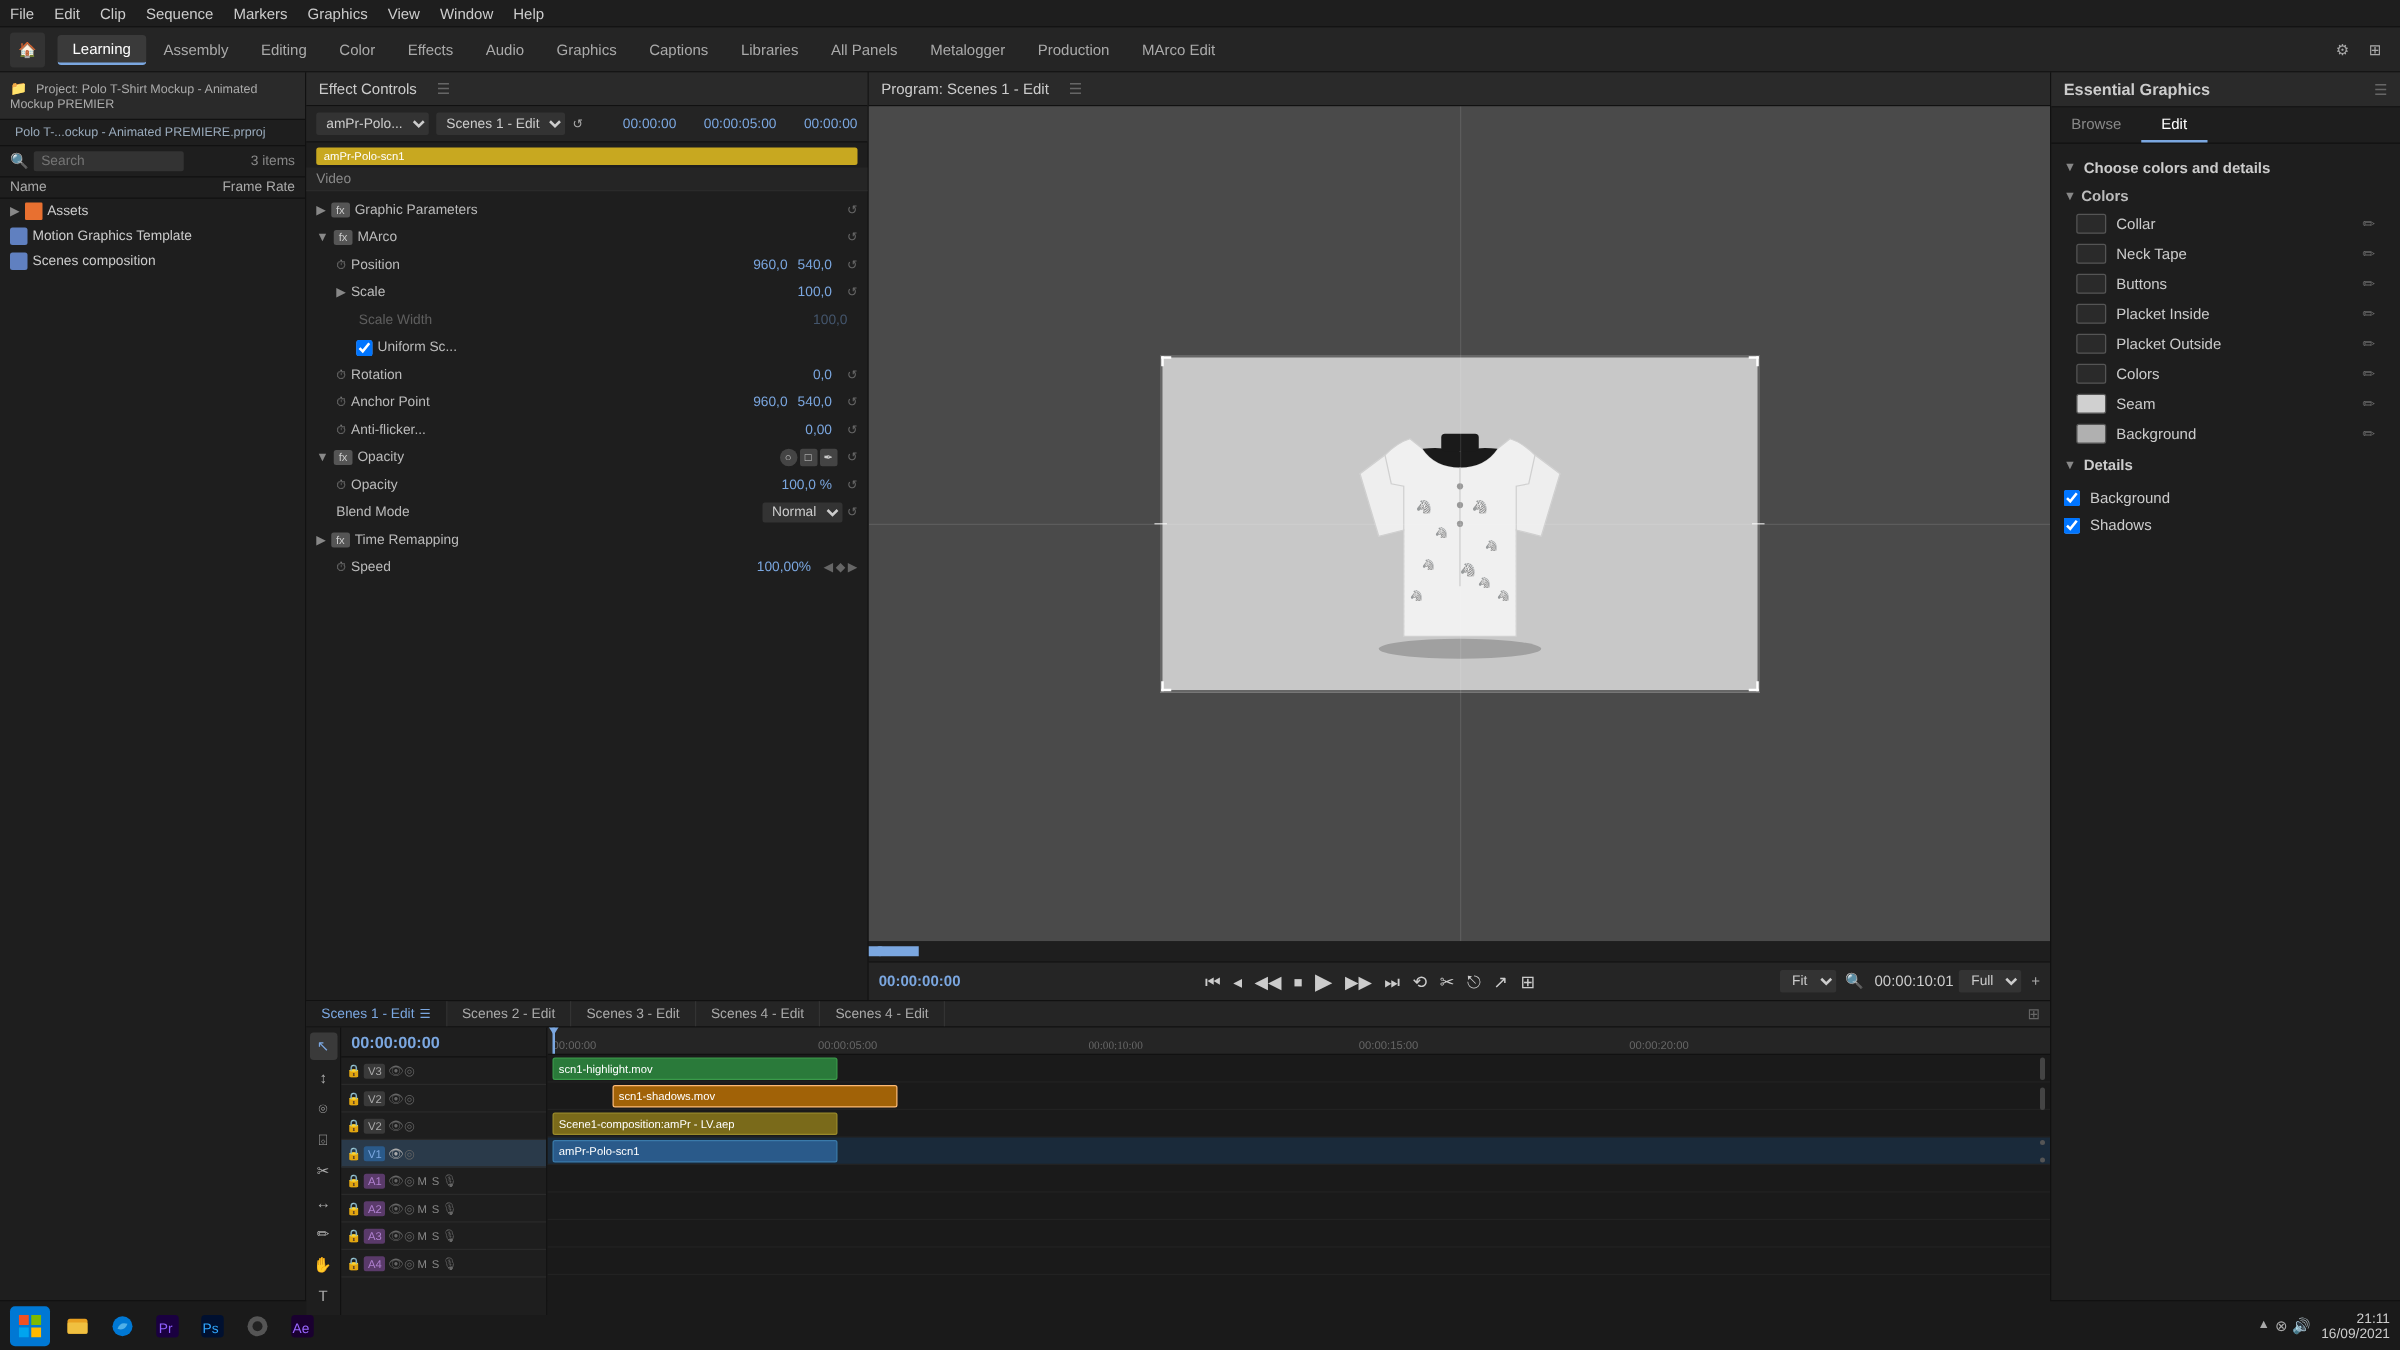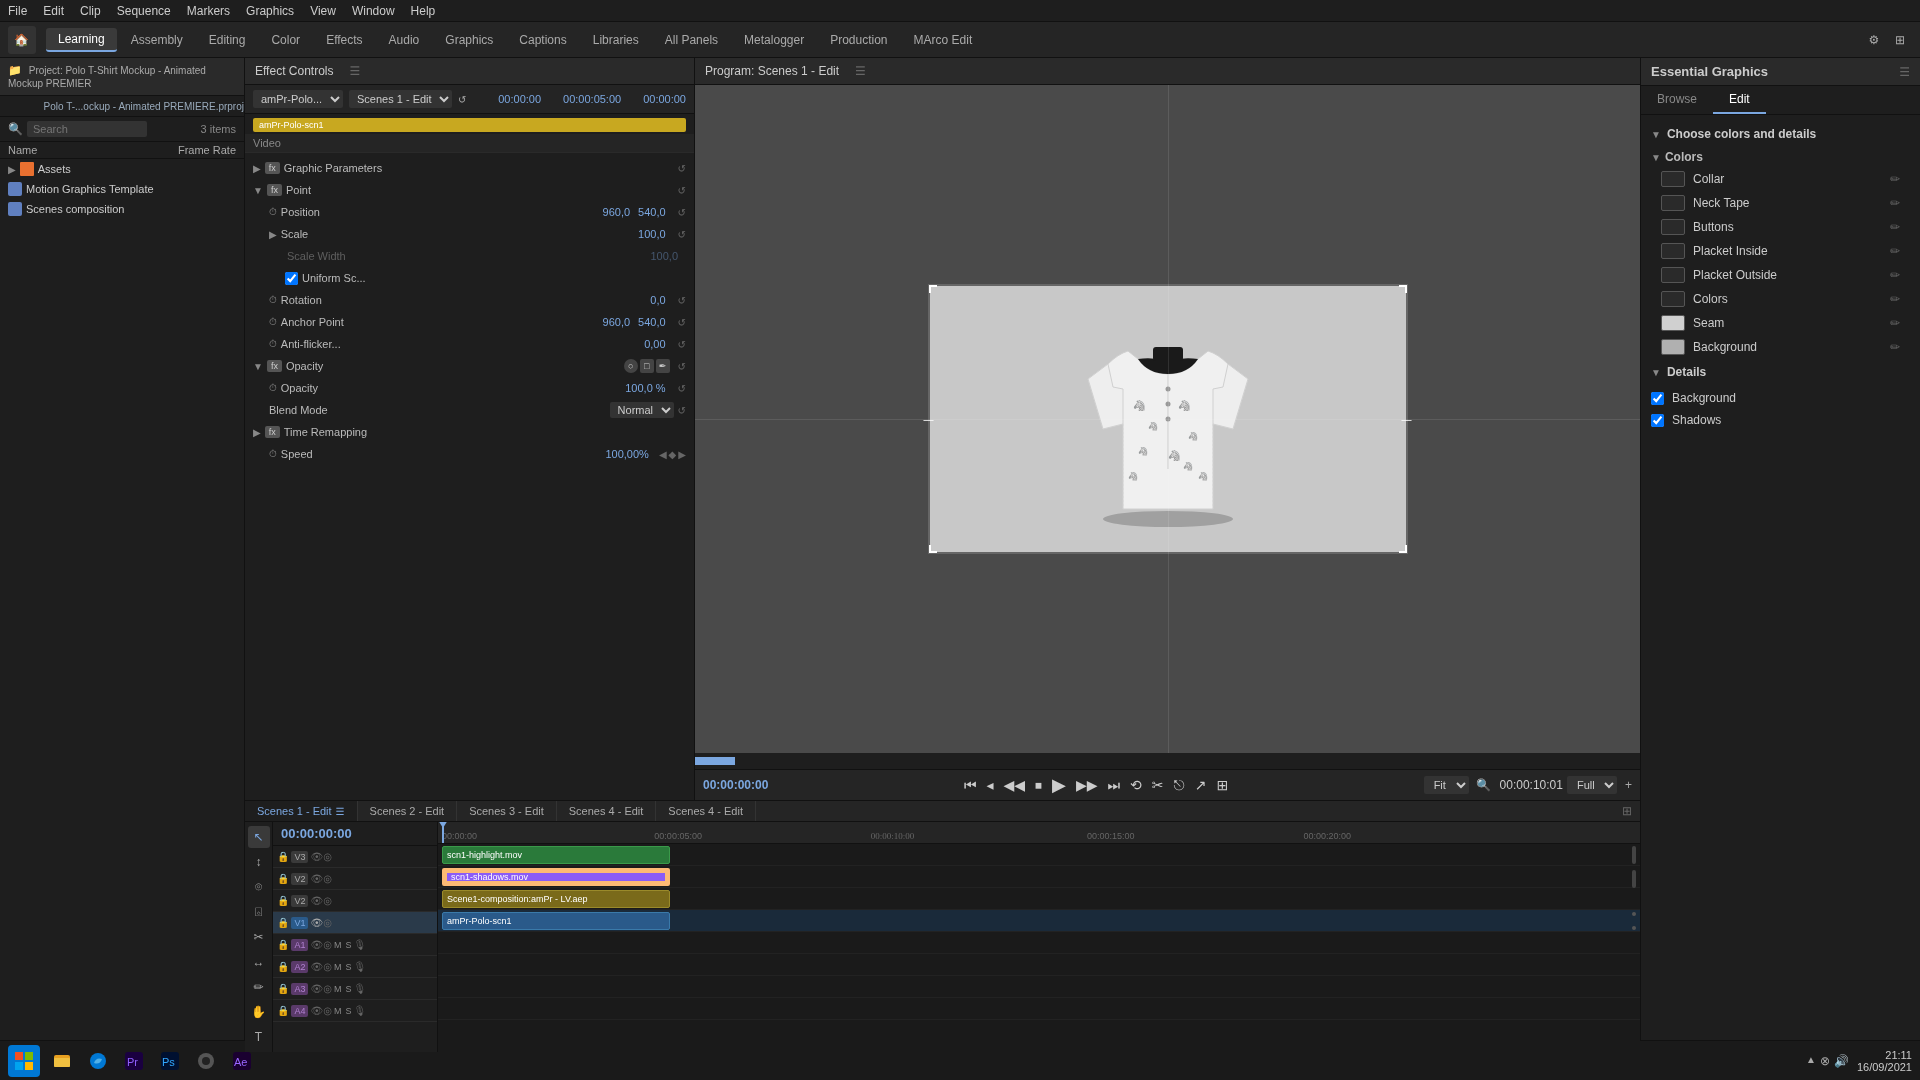"Polo T-...ockup - Animated" #project-title { padding: 4px 0 -> 4px 12px; text-align: right -> none }
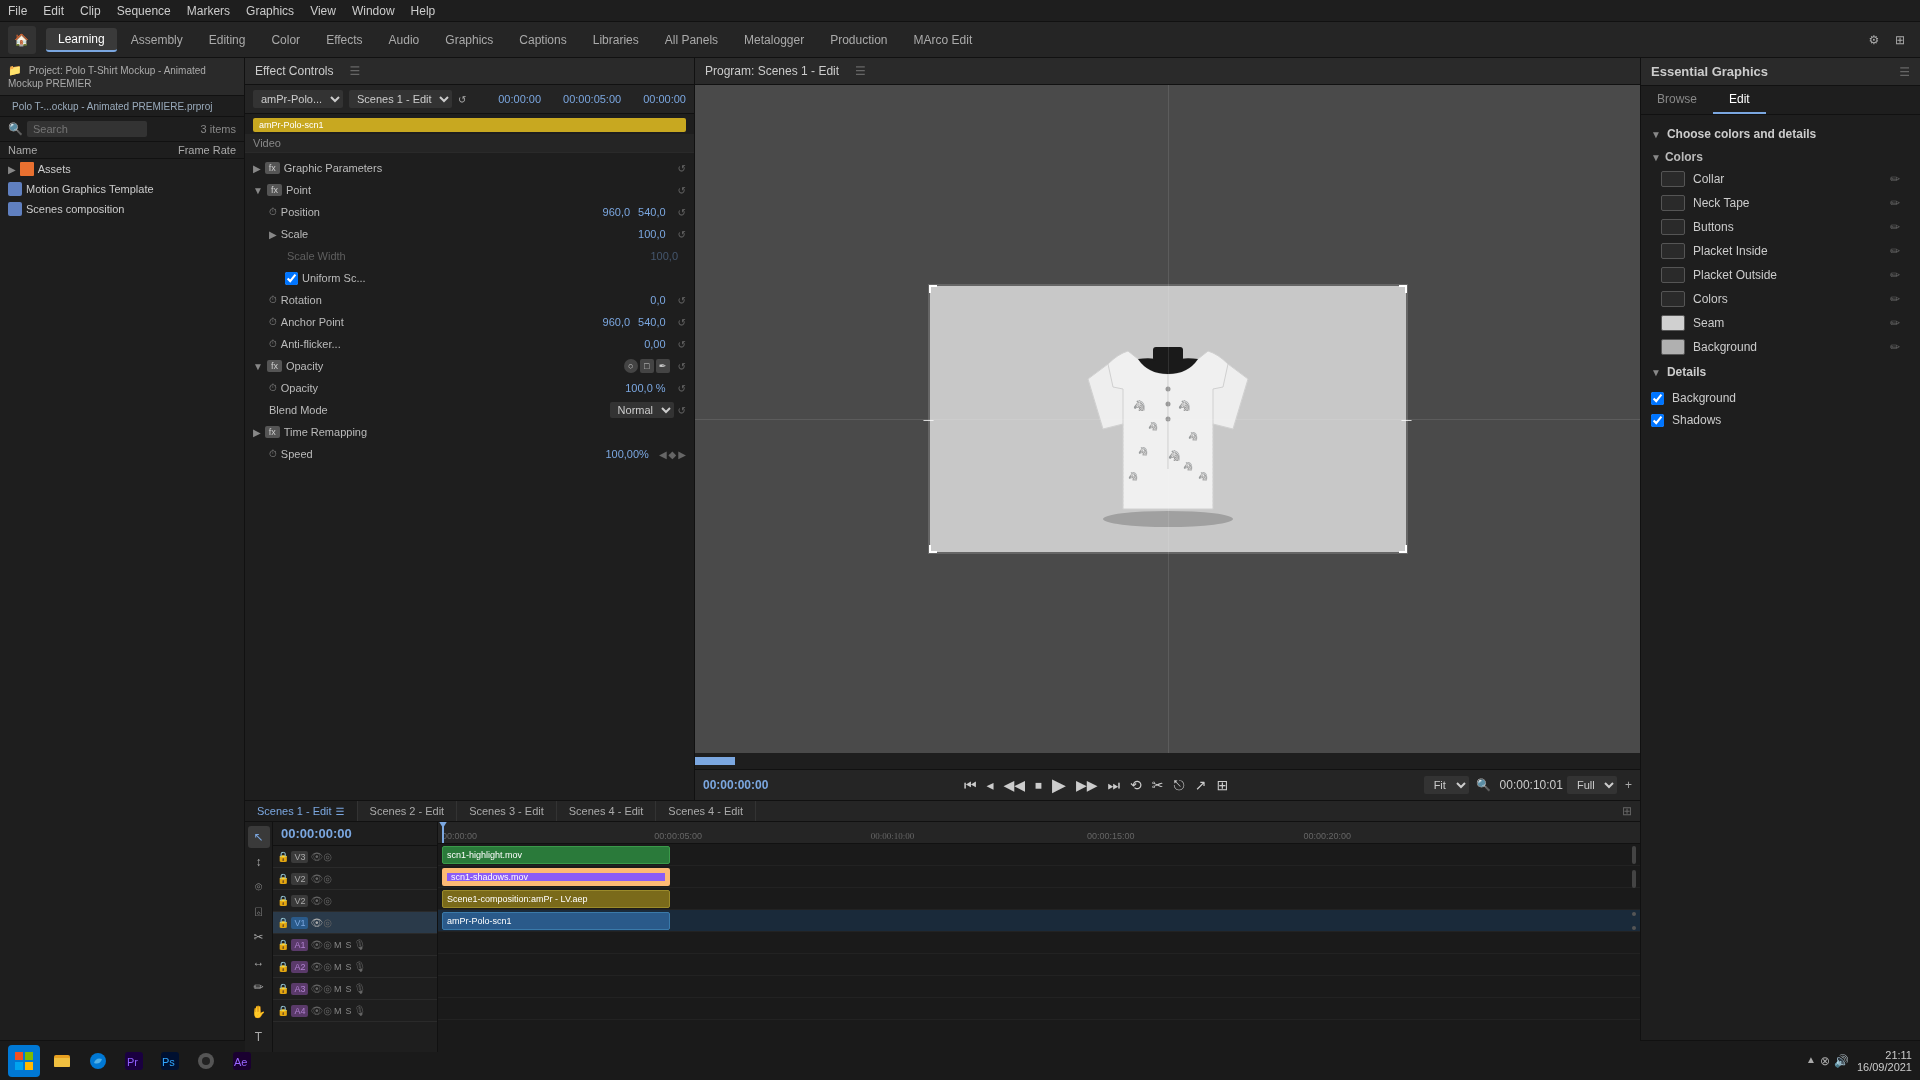"Point" span.ec-label { text: Point -> MArco }
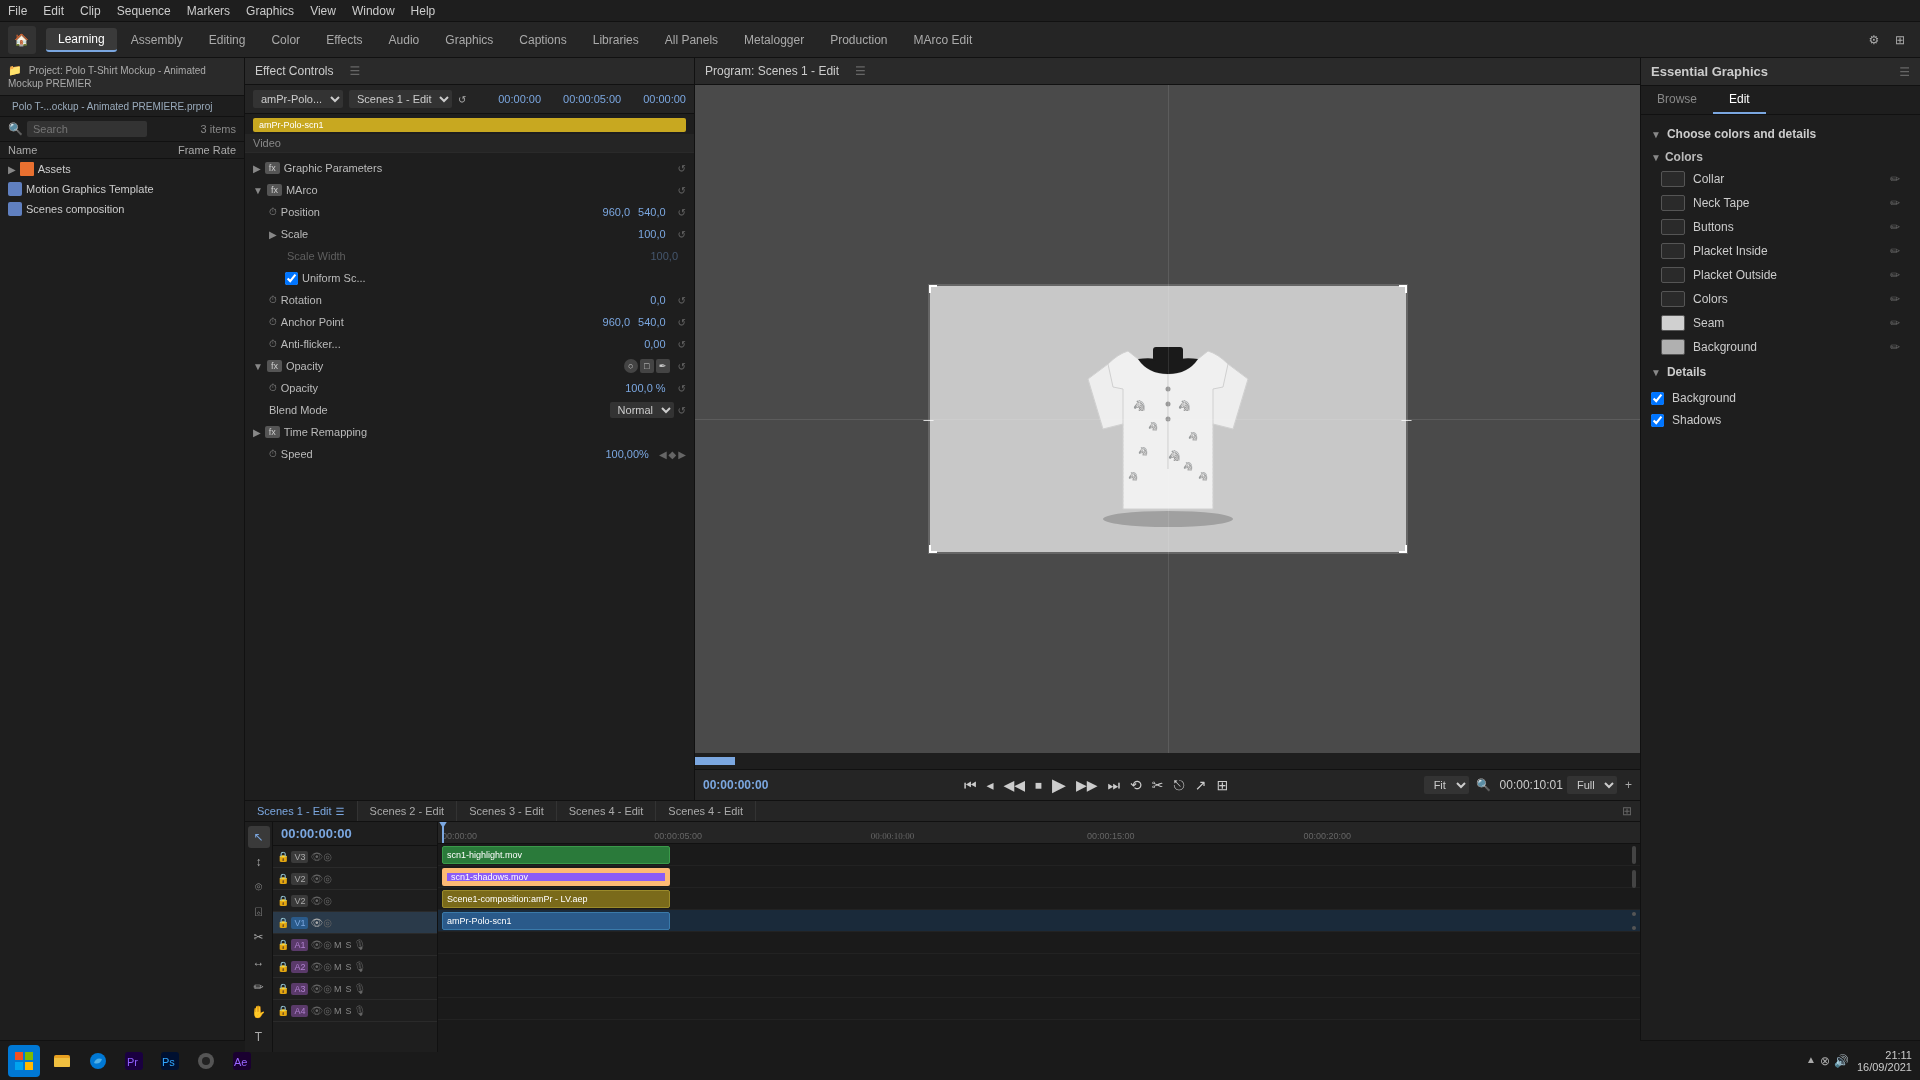"scn1-shadows.mov" .tl-clip.teal { background: #8b5cf6 -> #a16207; border: 5px solid #fdba74 -> 1px solid #fdba74; margin-left: none -> 48px }
